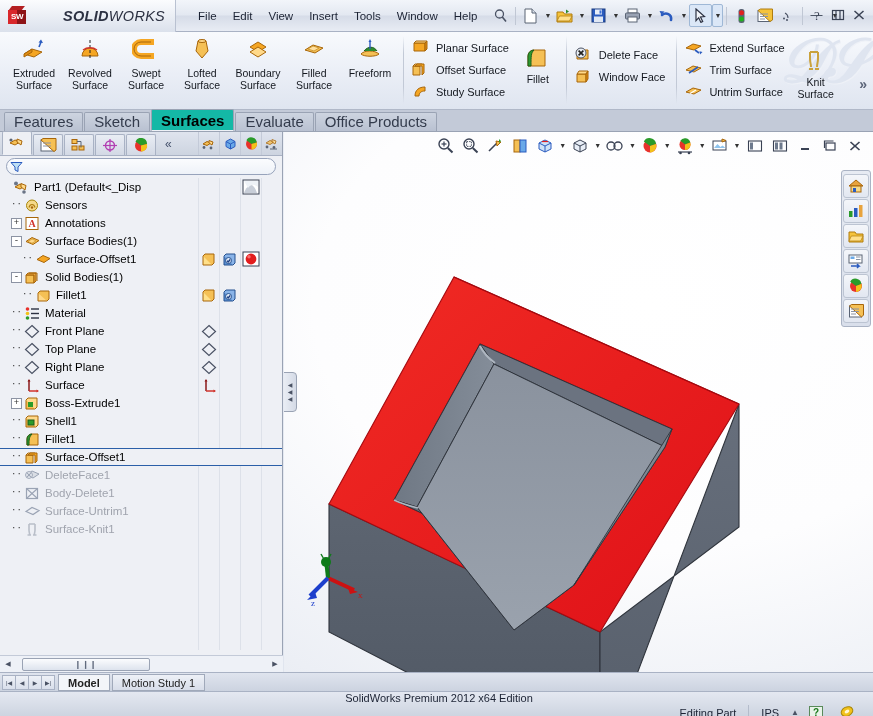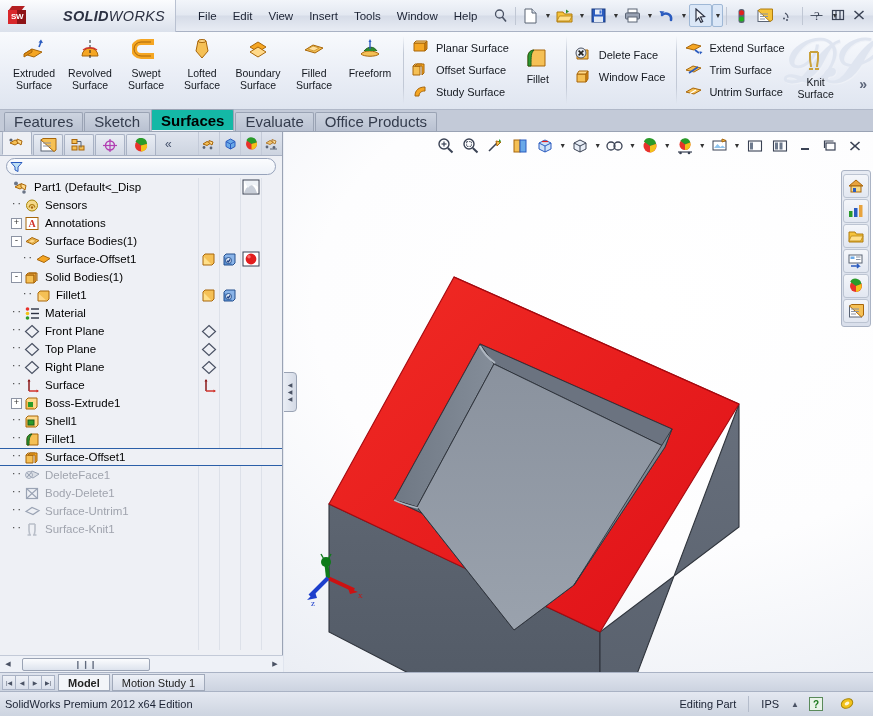"SolidWorks Premium 2012 x64 Edition" .statusbar { flex-direction: none -> column }
